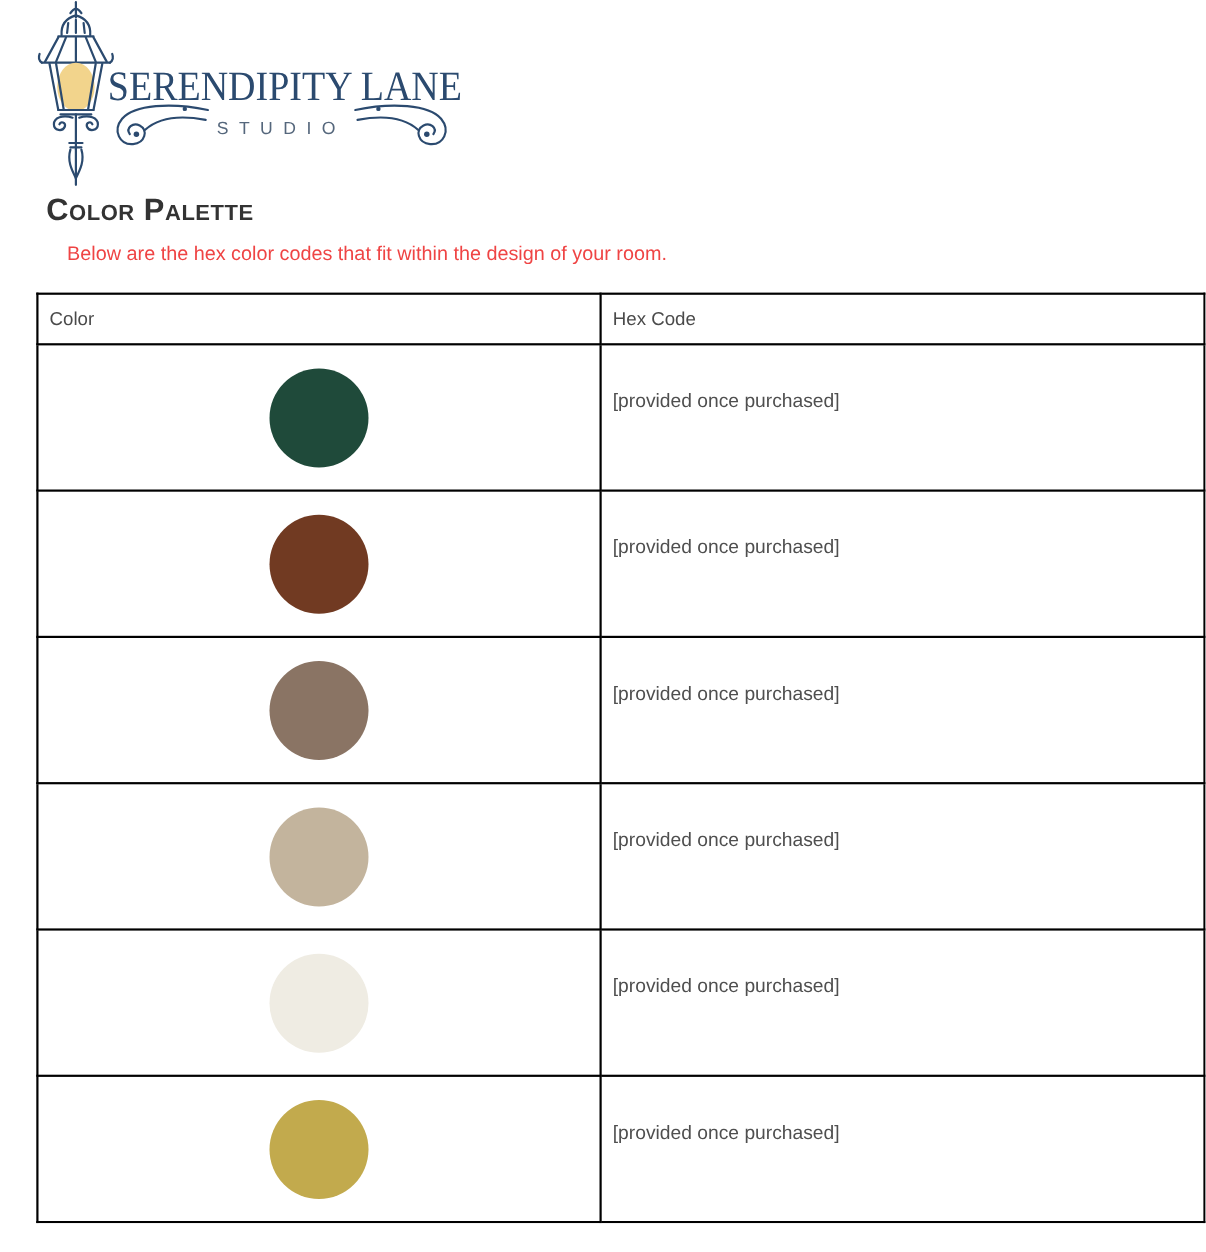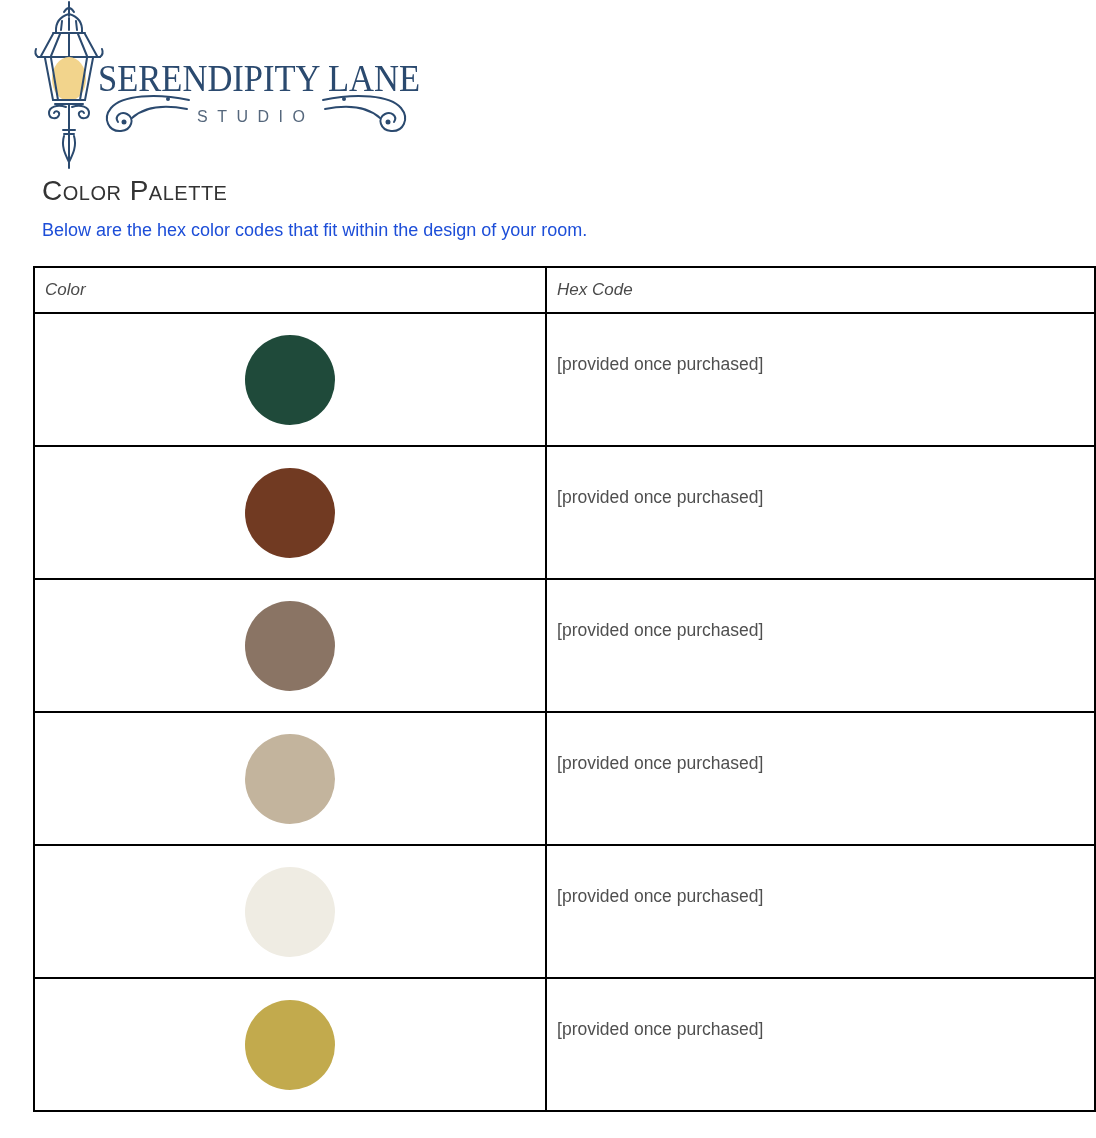"Color Palette" h1.page-title { font-weight: normal -> bold }
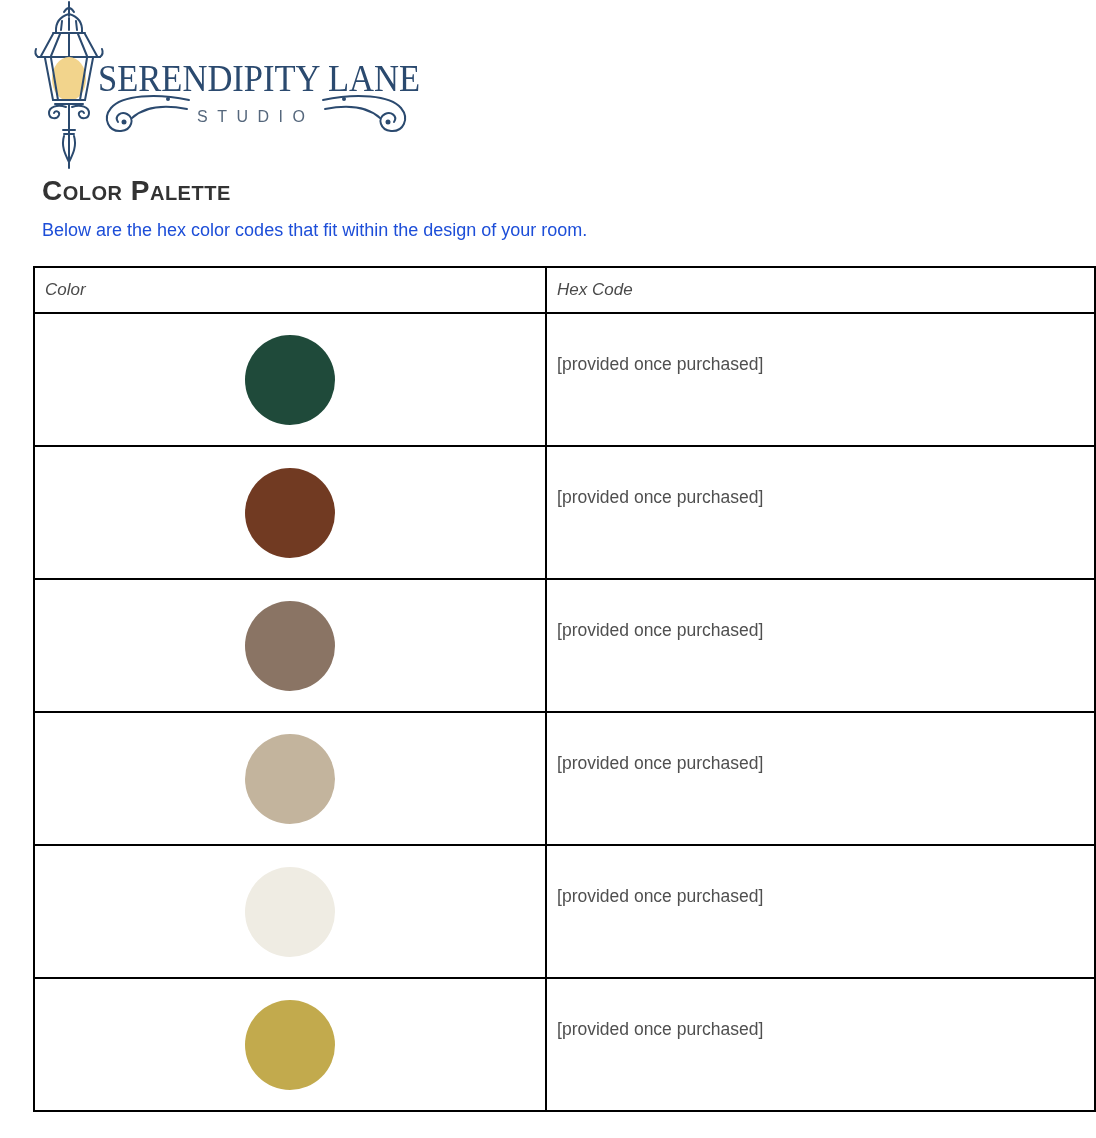"Below are the hex color" p.intro-text { color: #1d4ed8 -> #ef4444; margin: 15px 0 0 42px -> 15px 0 0 61px }
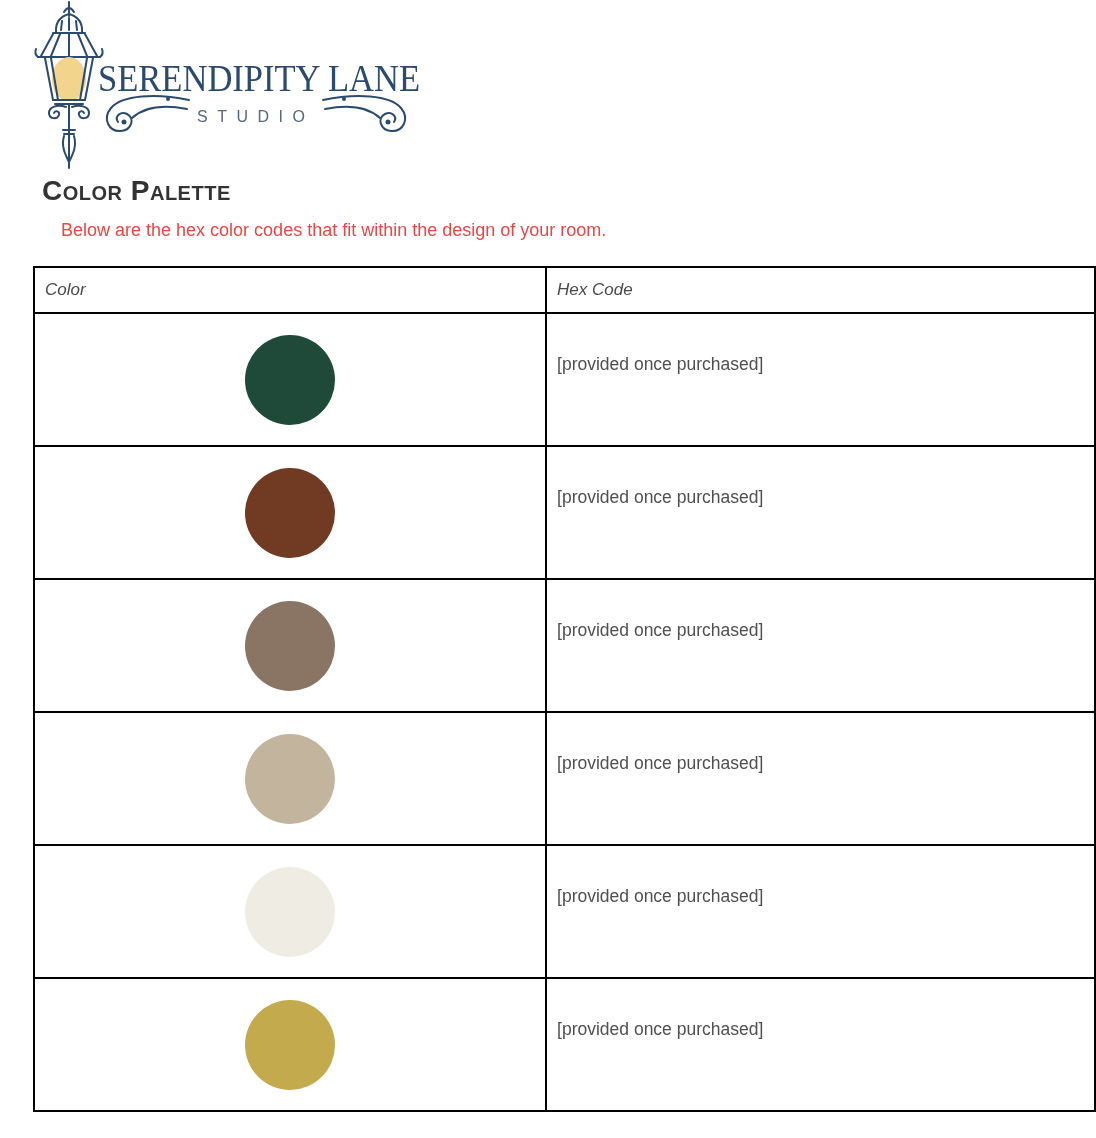"Color" table.palette th { font-style: italic -> none }
